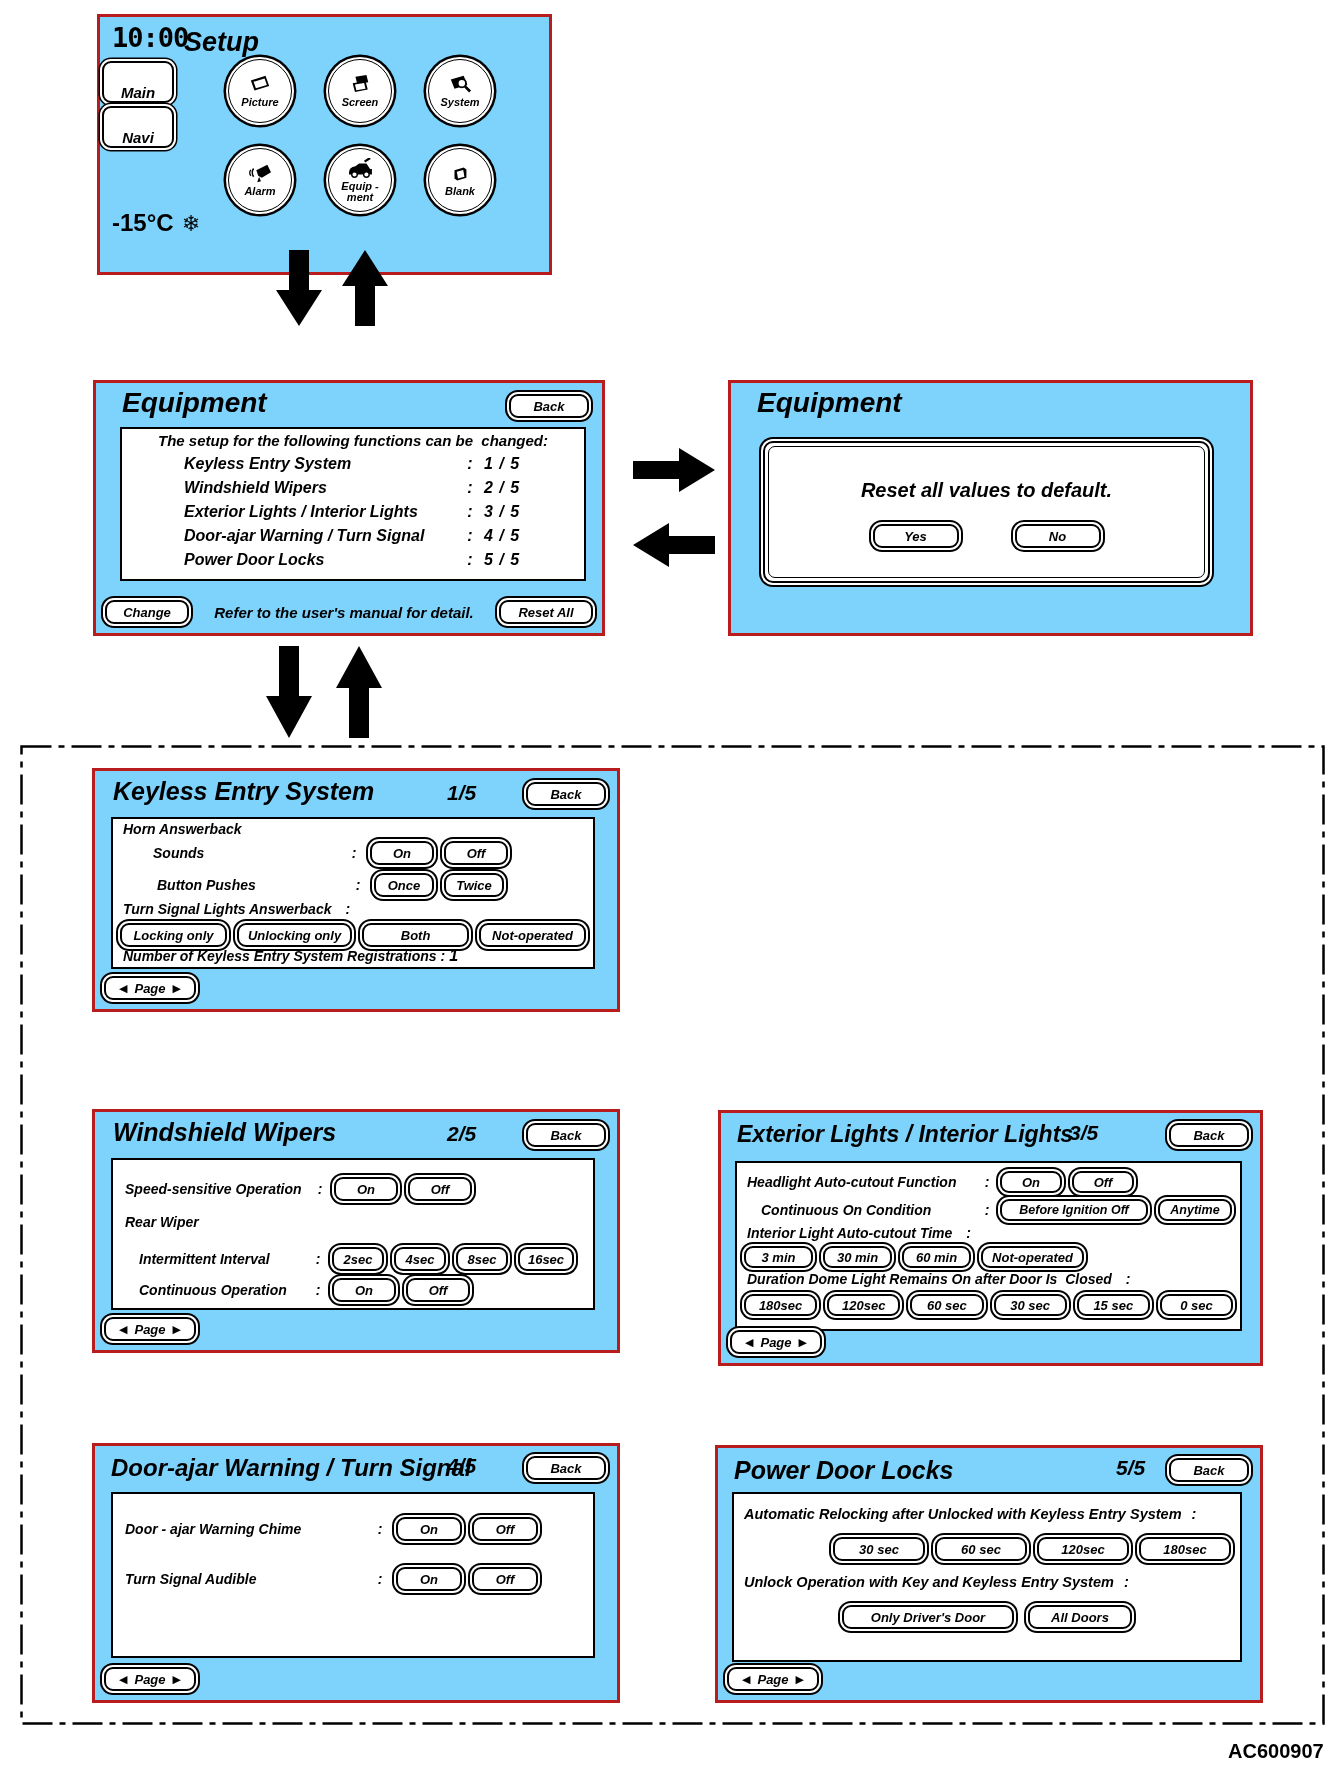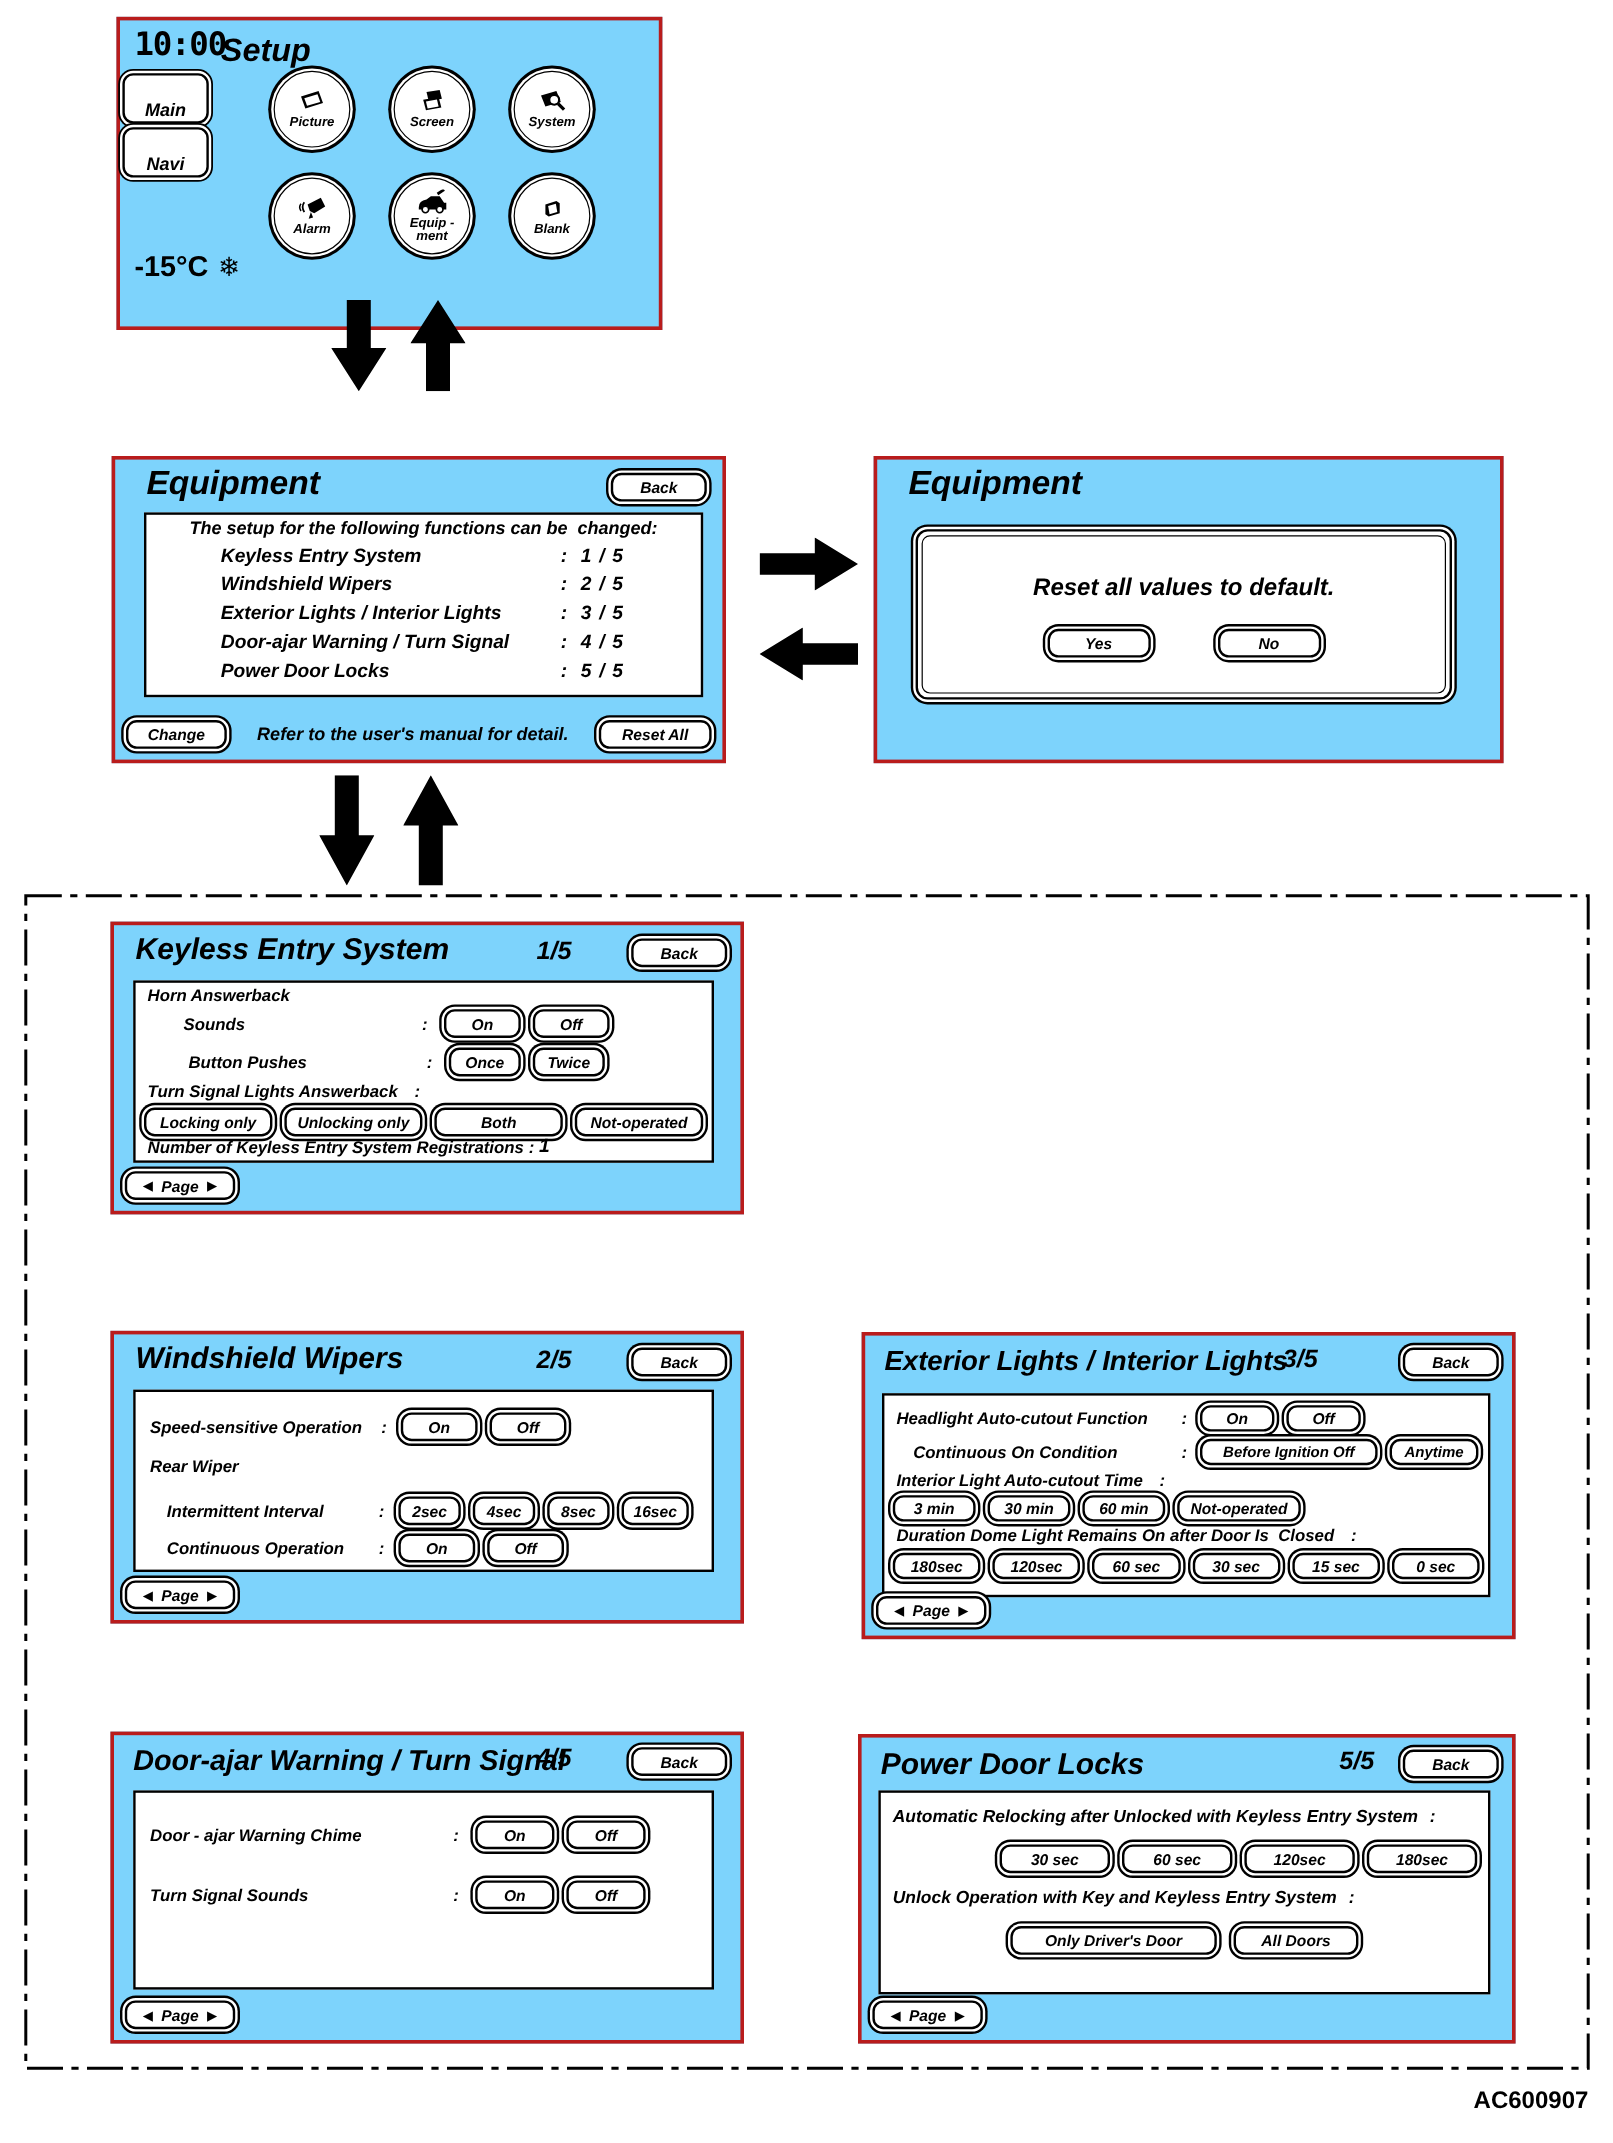"Turn Signal Sounds" span { text: Sounds -> Audible }
